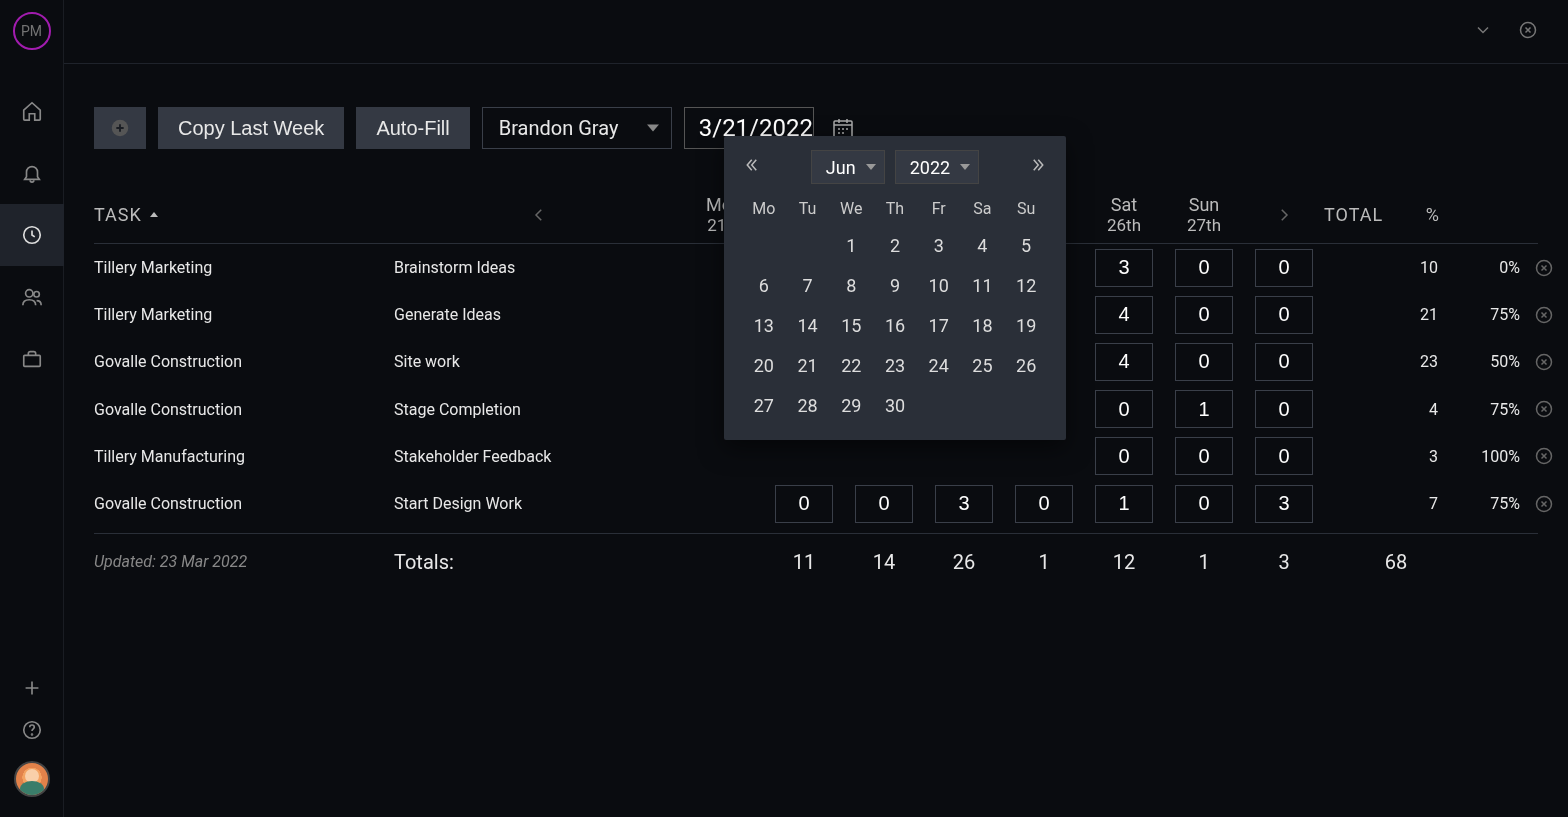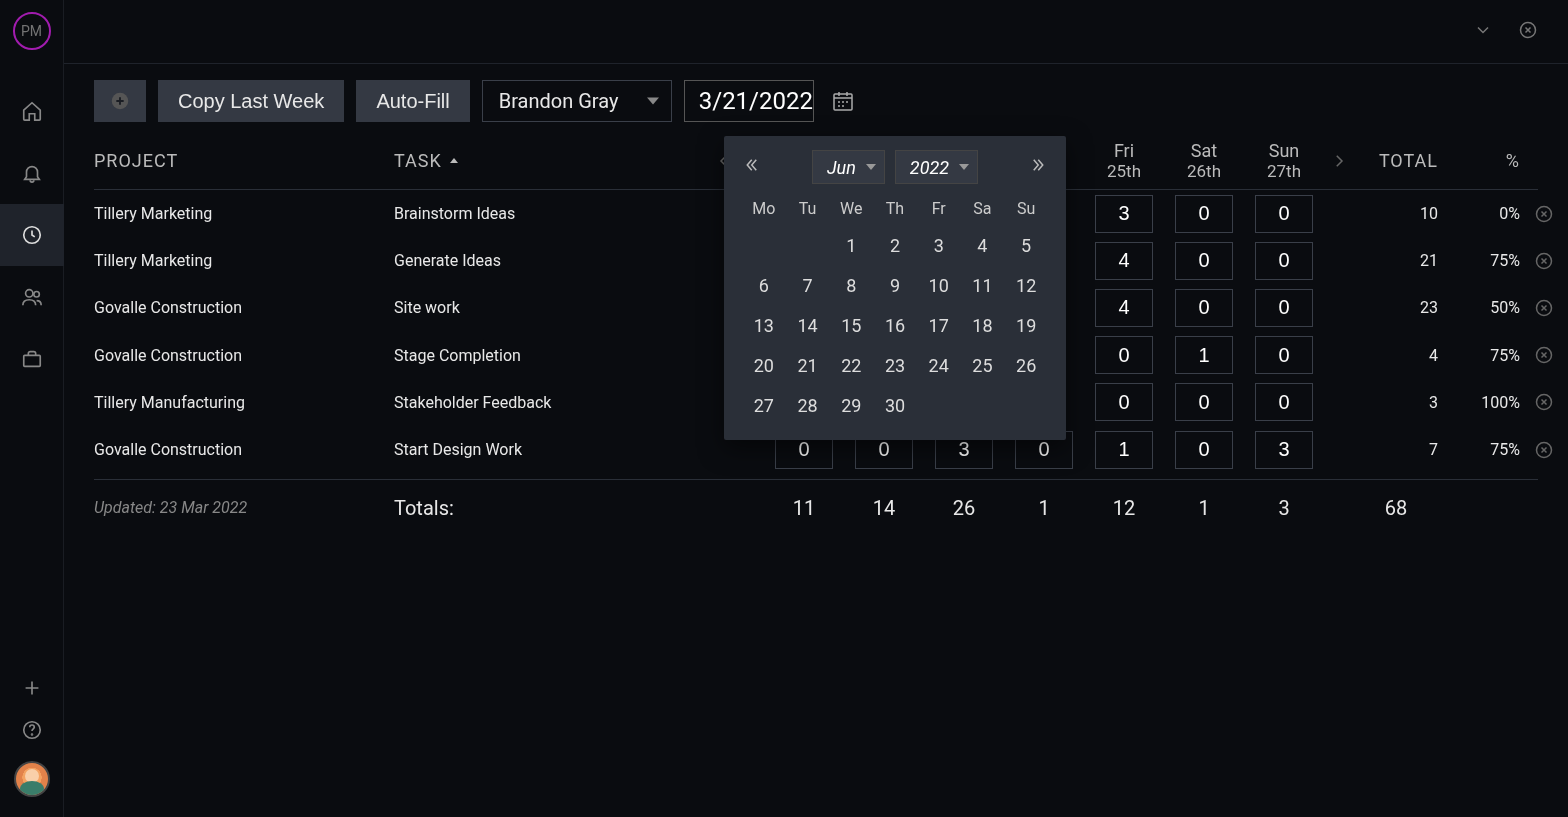"Copy Last Week" .main { gap: none -> 27px }
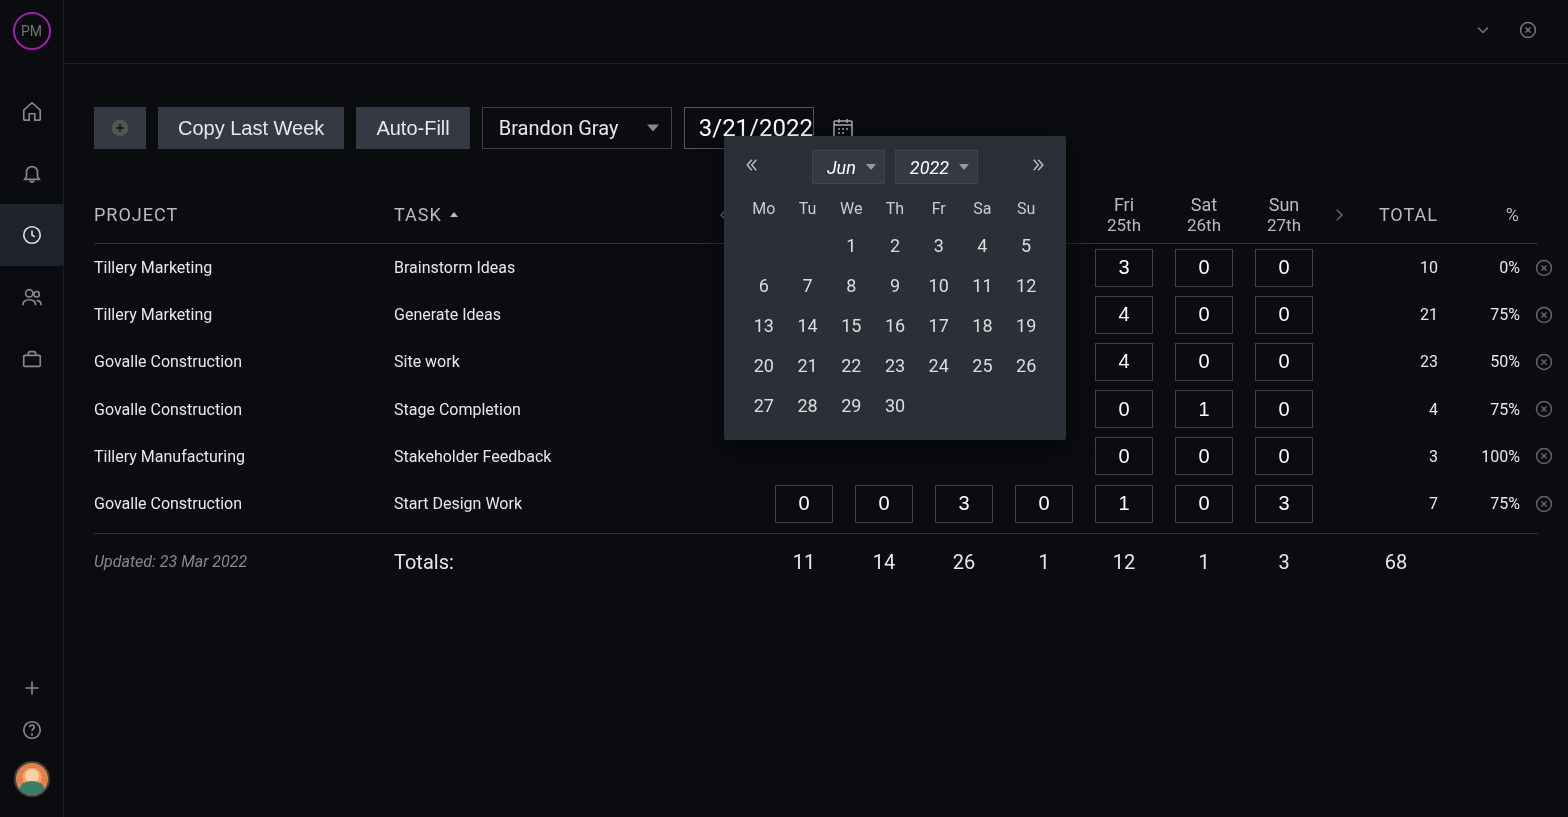"Jun" .cal-head { font-style: italic -> none }
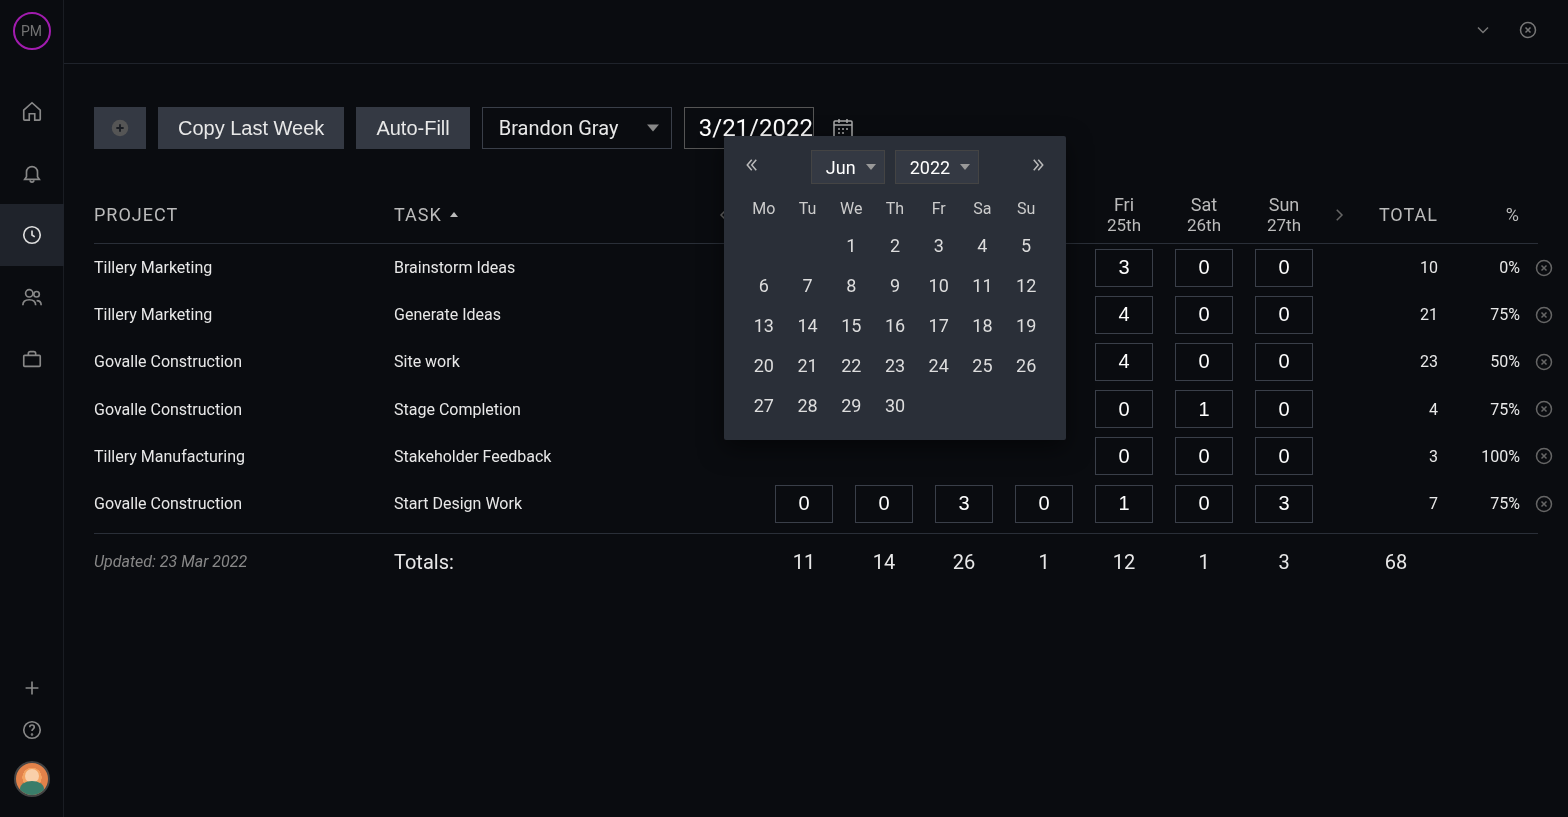"PROJECT" div.th { html: <div>PROJECT</div> -> none }
